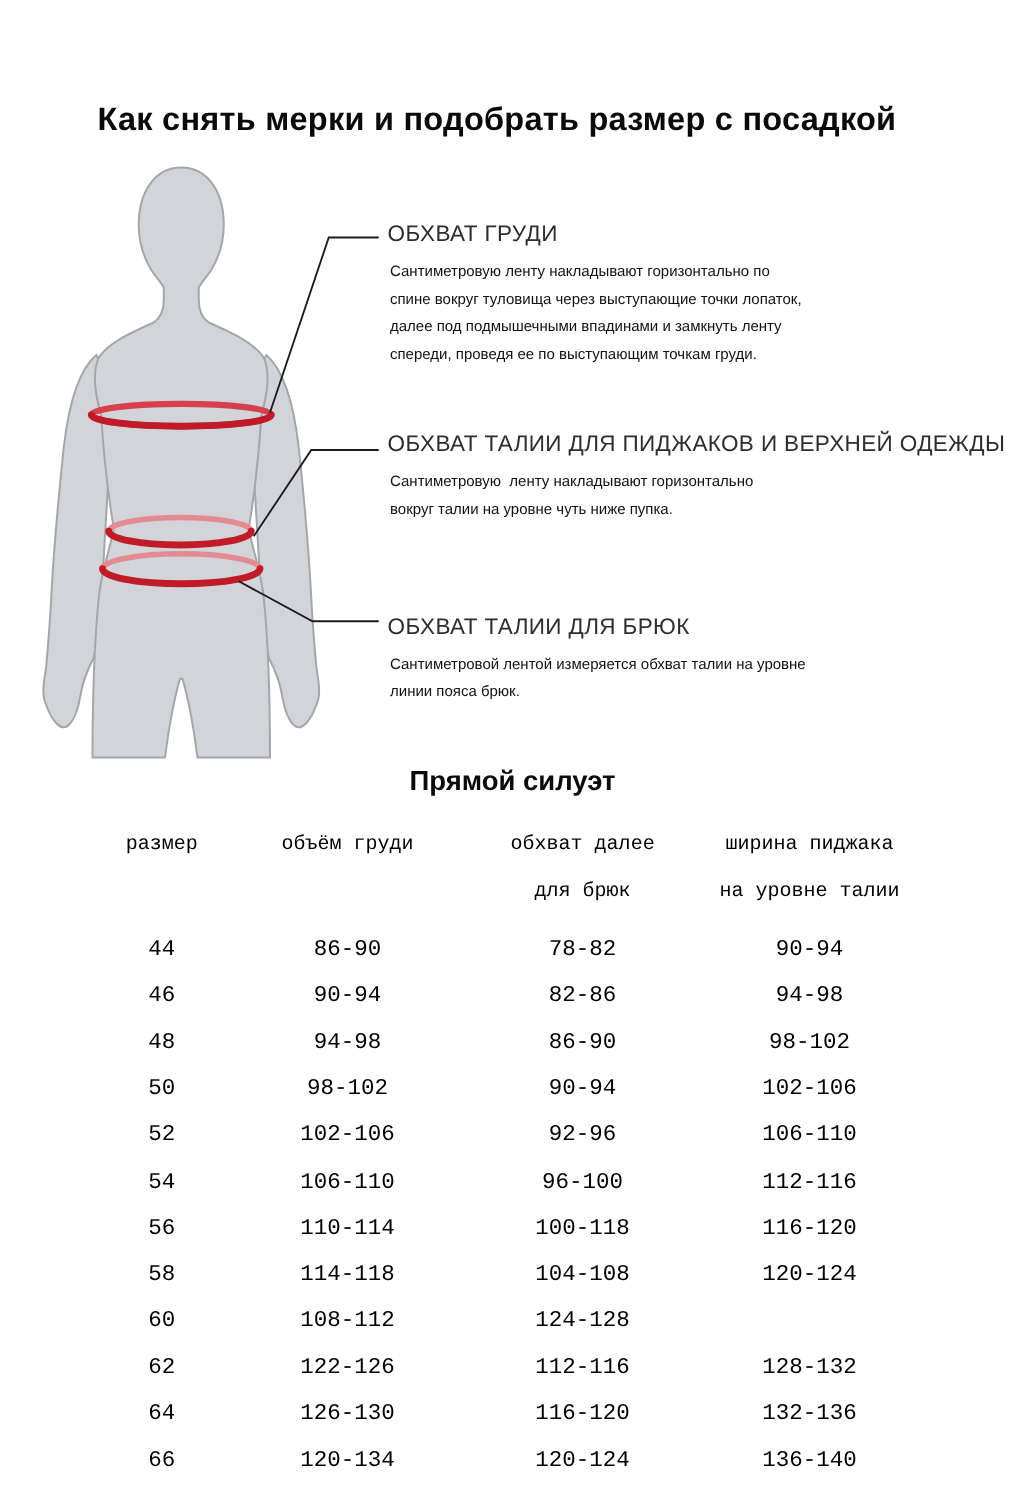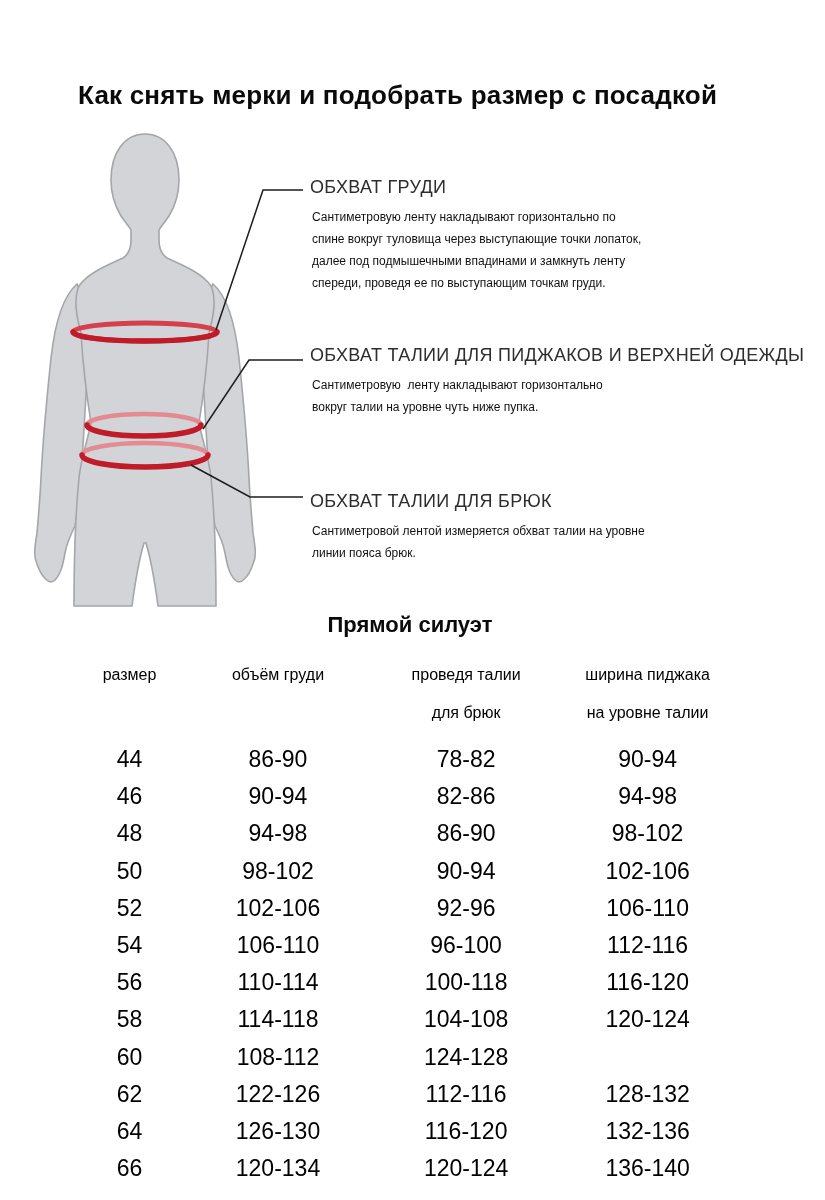"размер" .thead-row,.trow { font-family: none -> Liberation Mono, monospace }
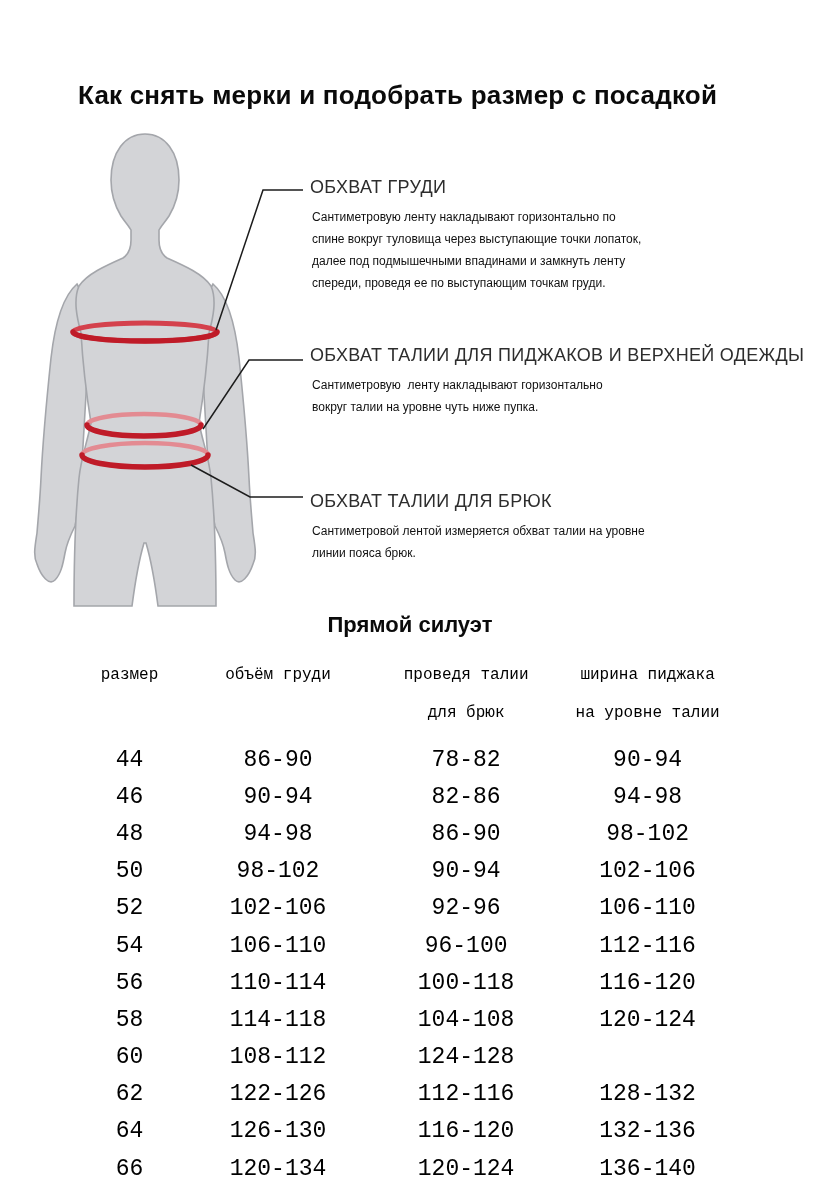"проведя талии" div.hcell { text: проведя талии -> обхват далее }
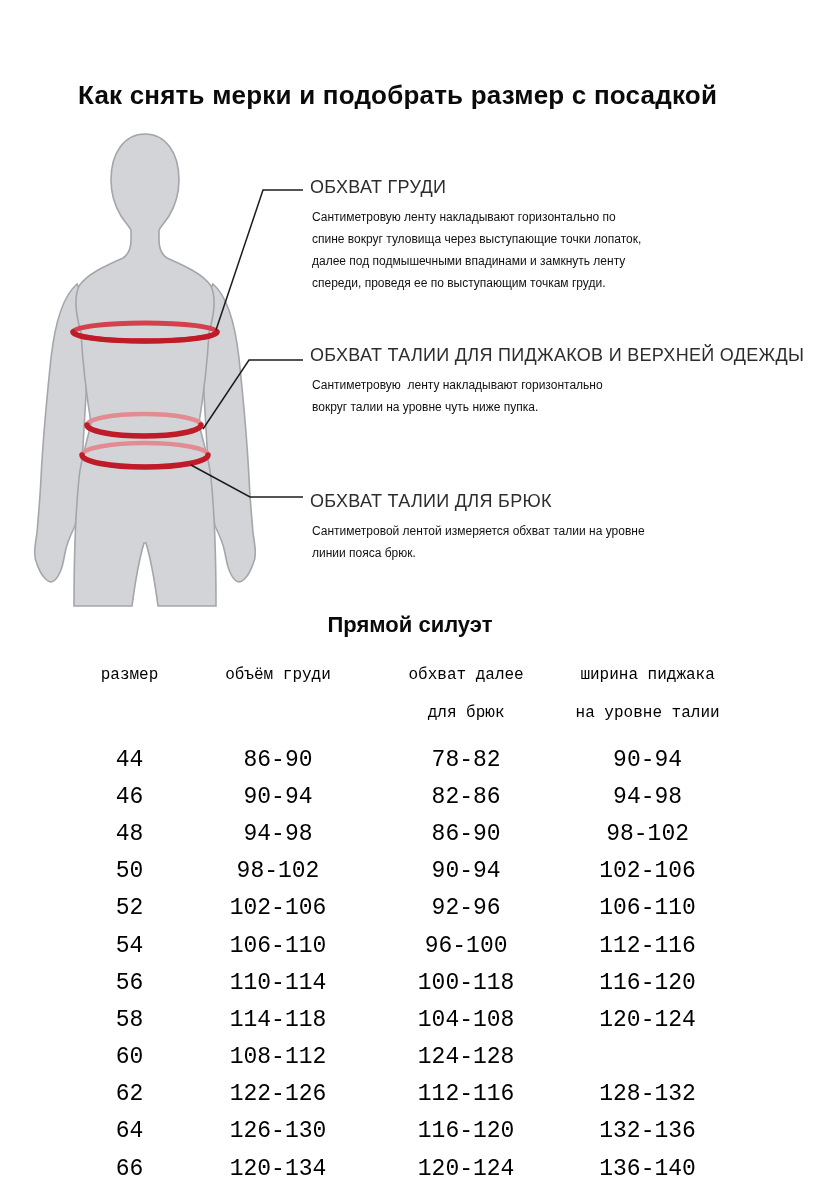"44" .trow { font-size: 23px -> 18px }
